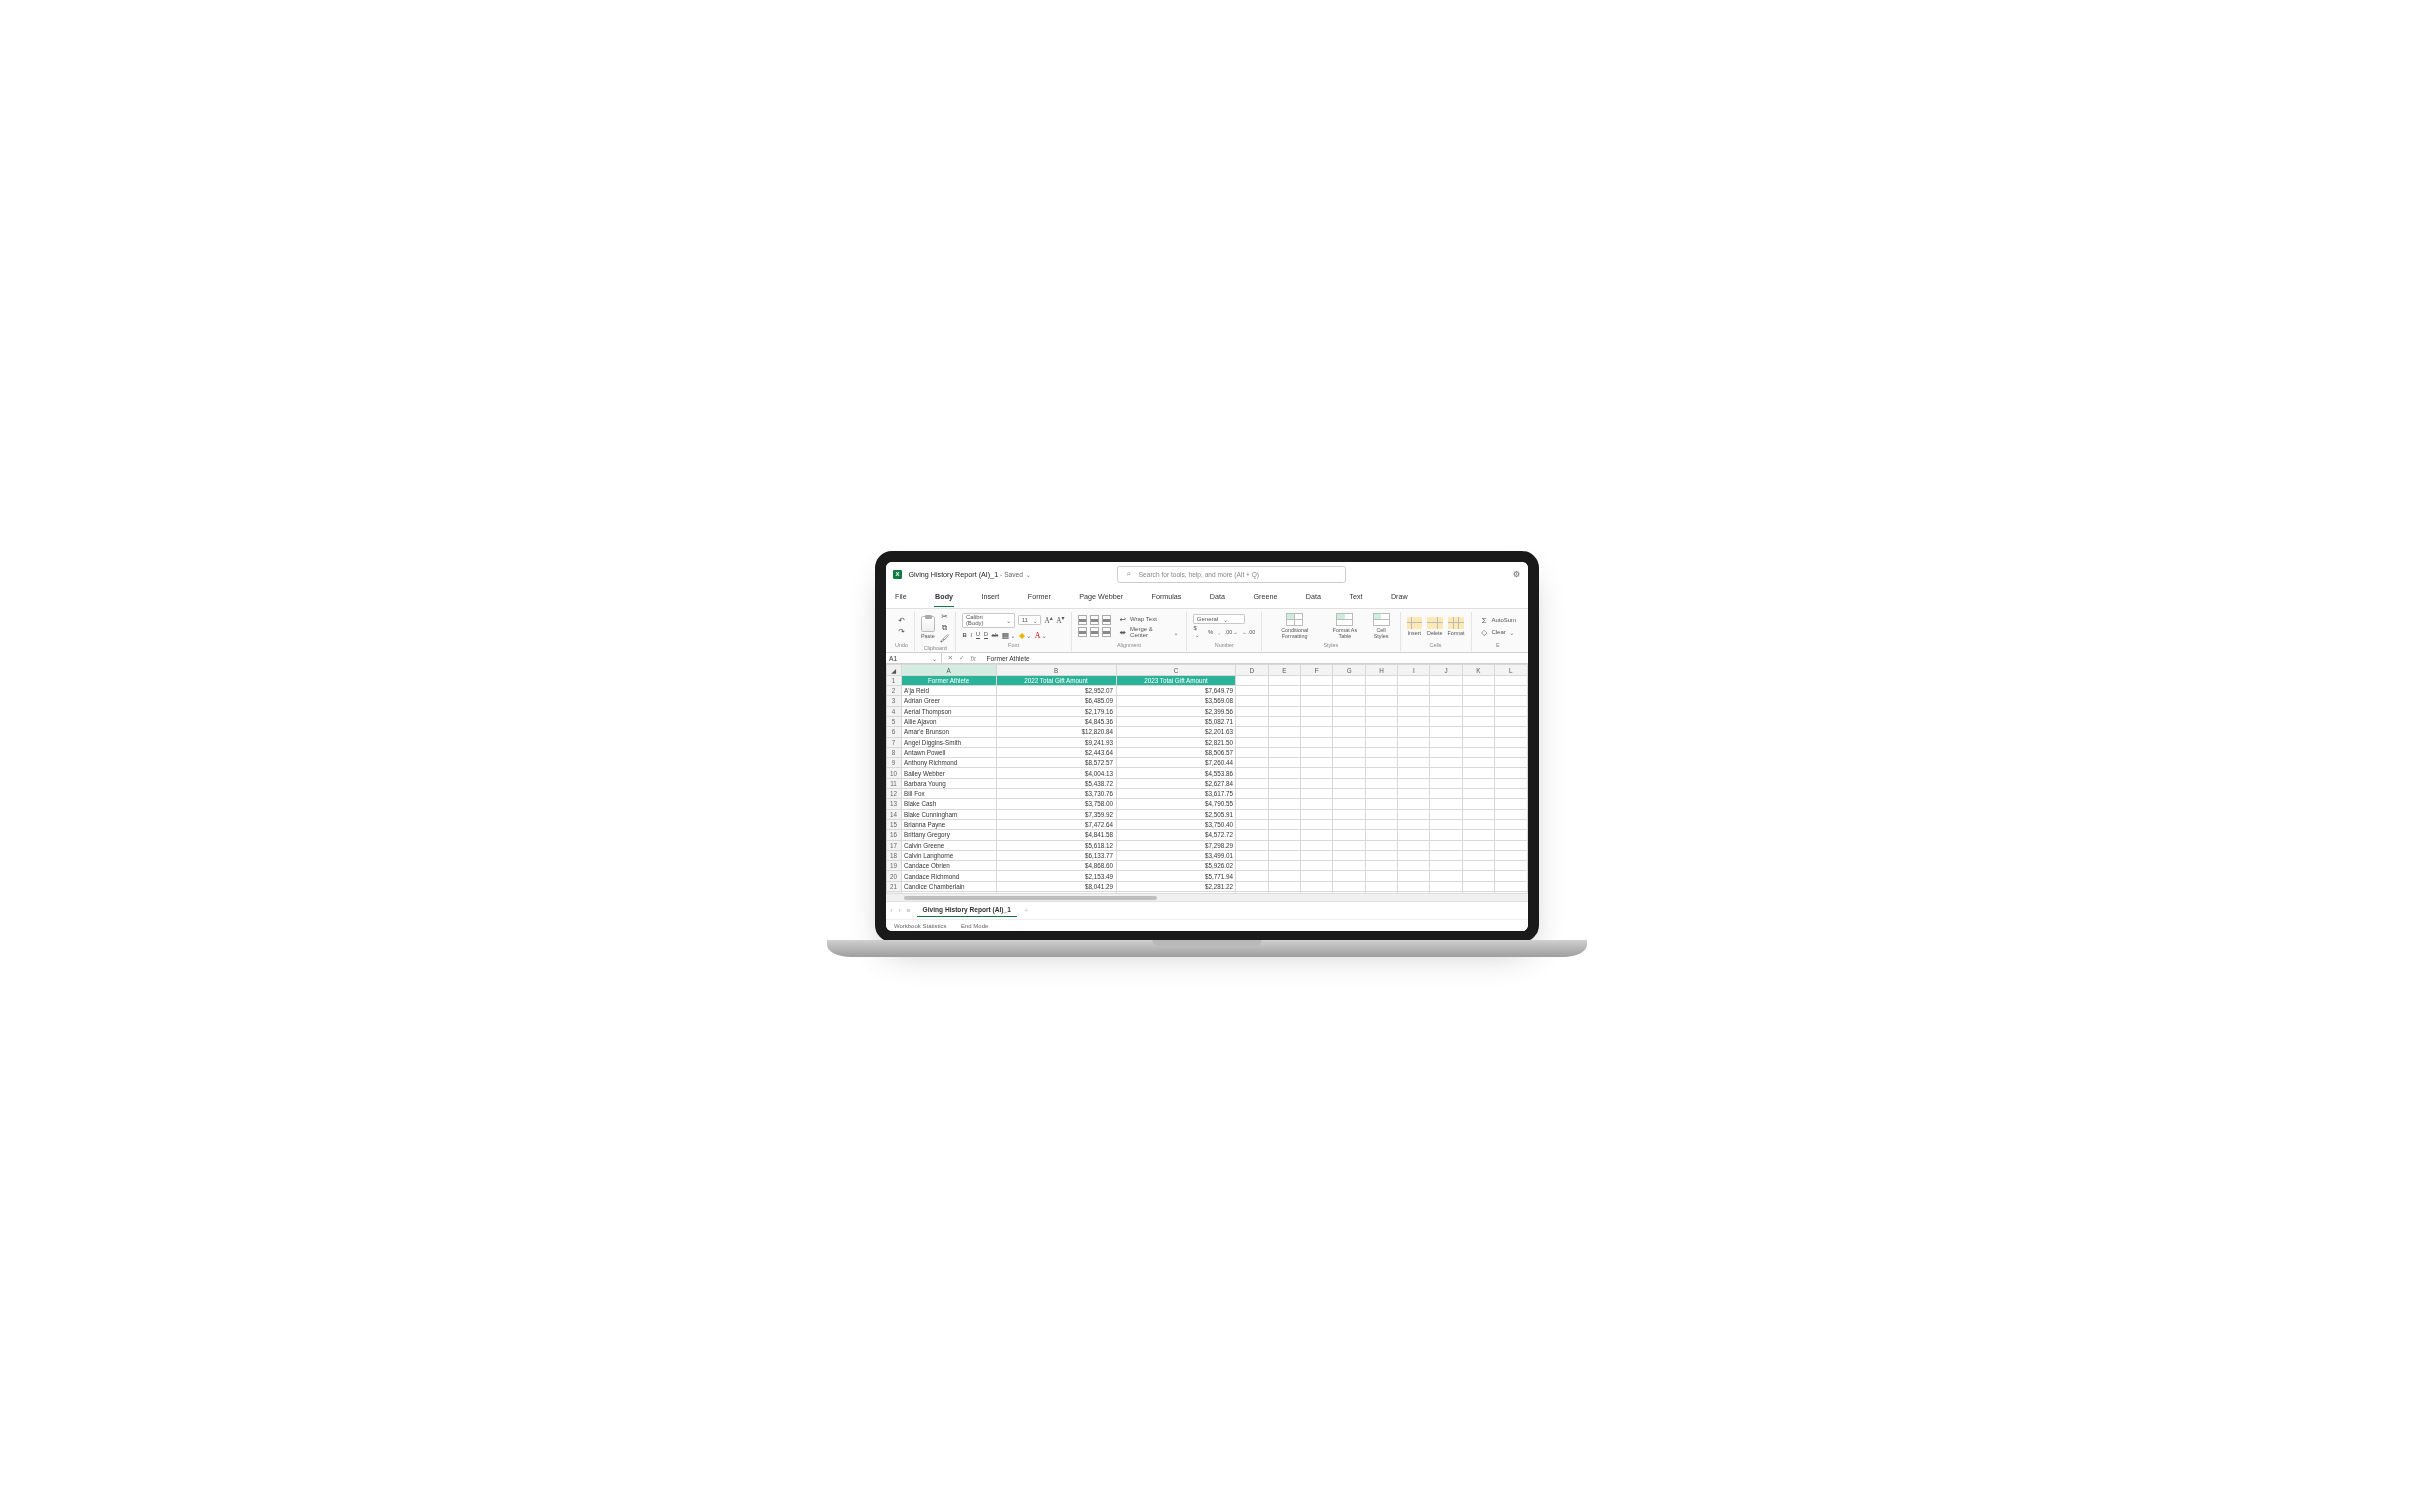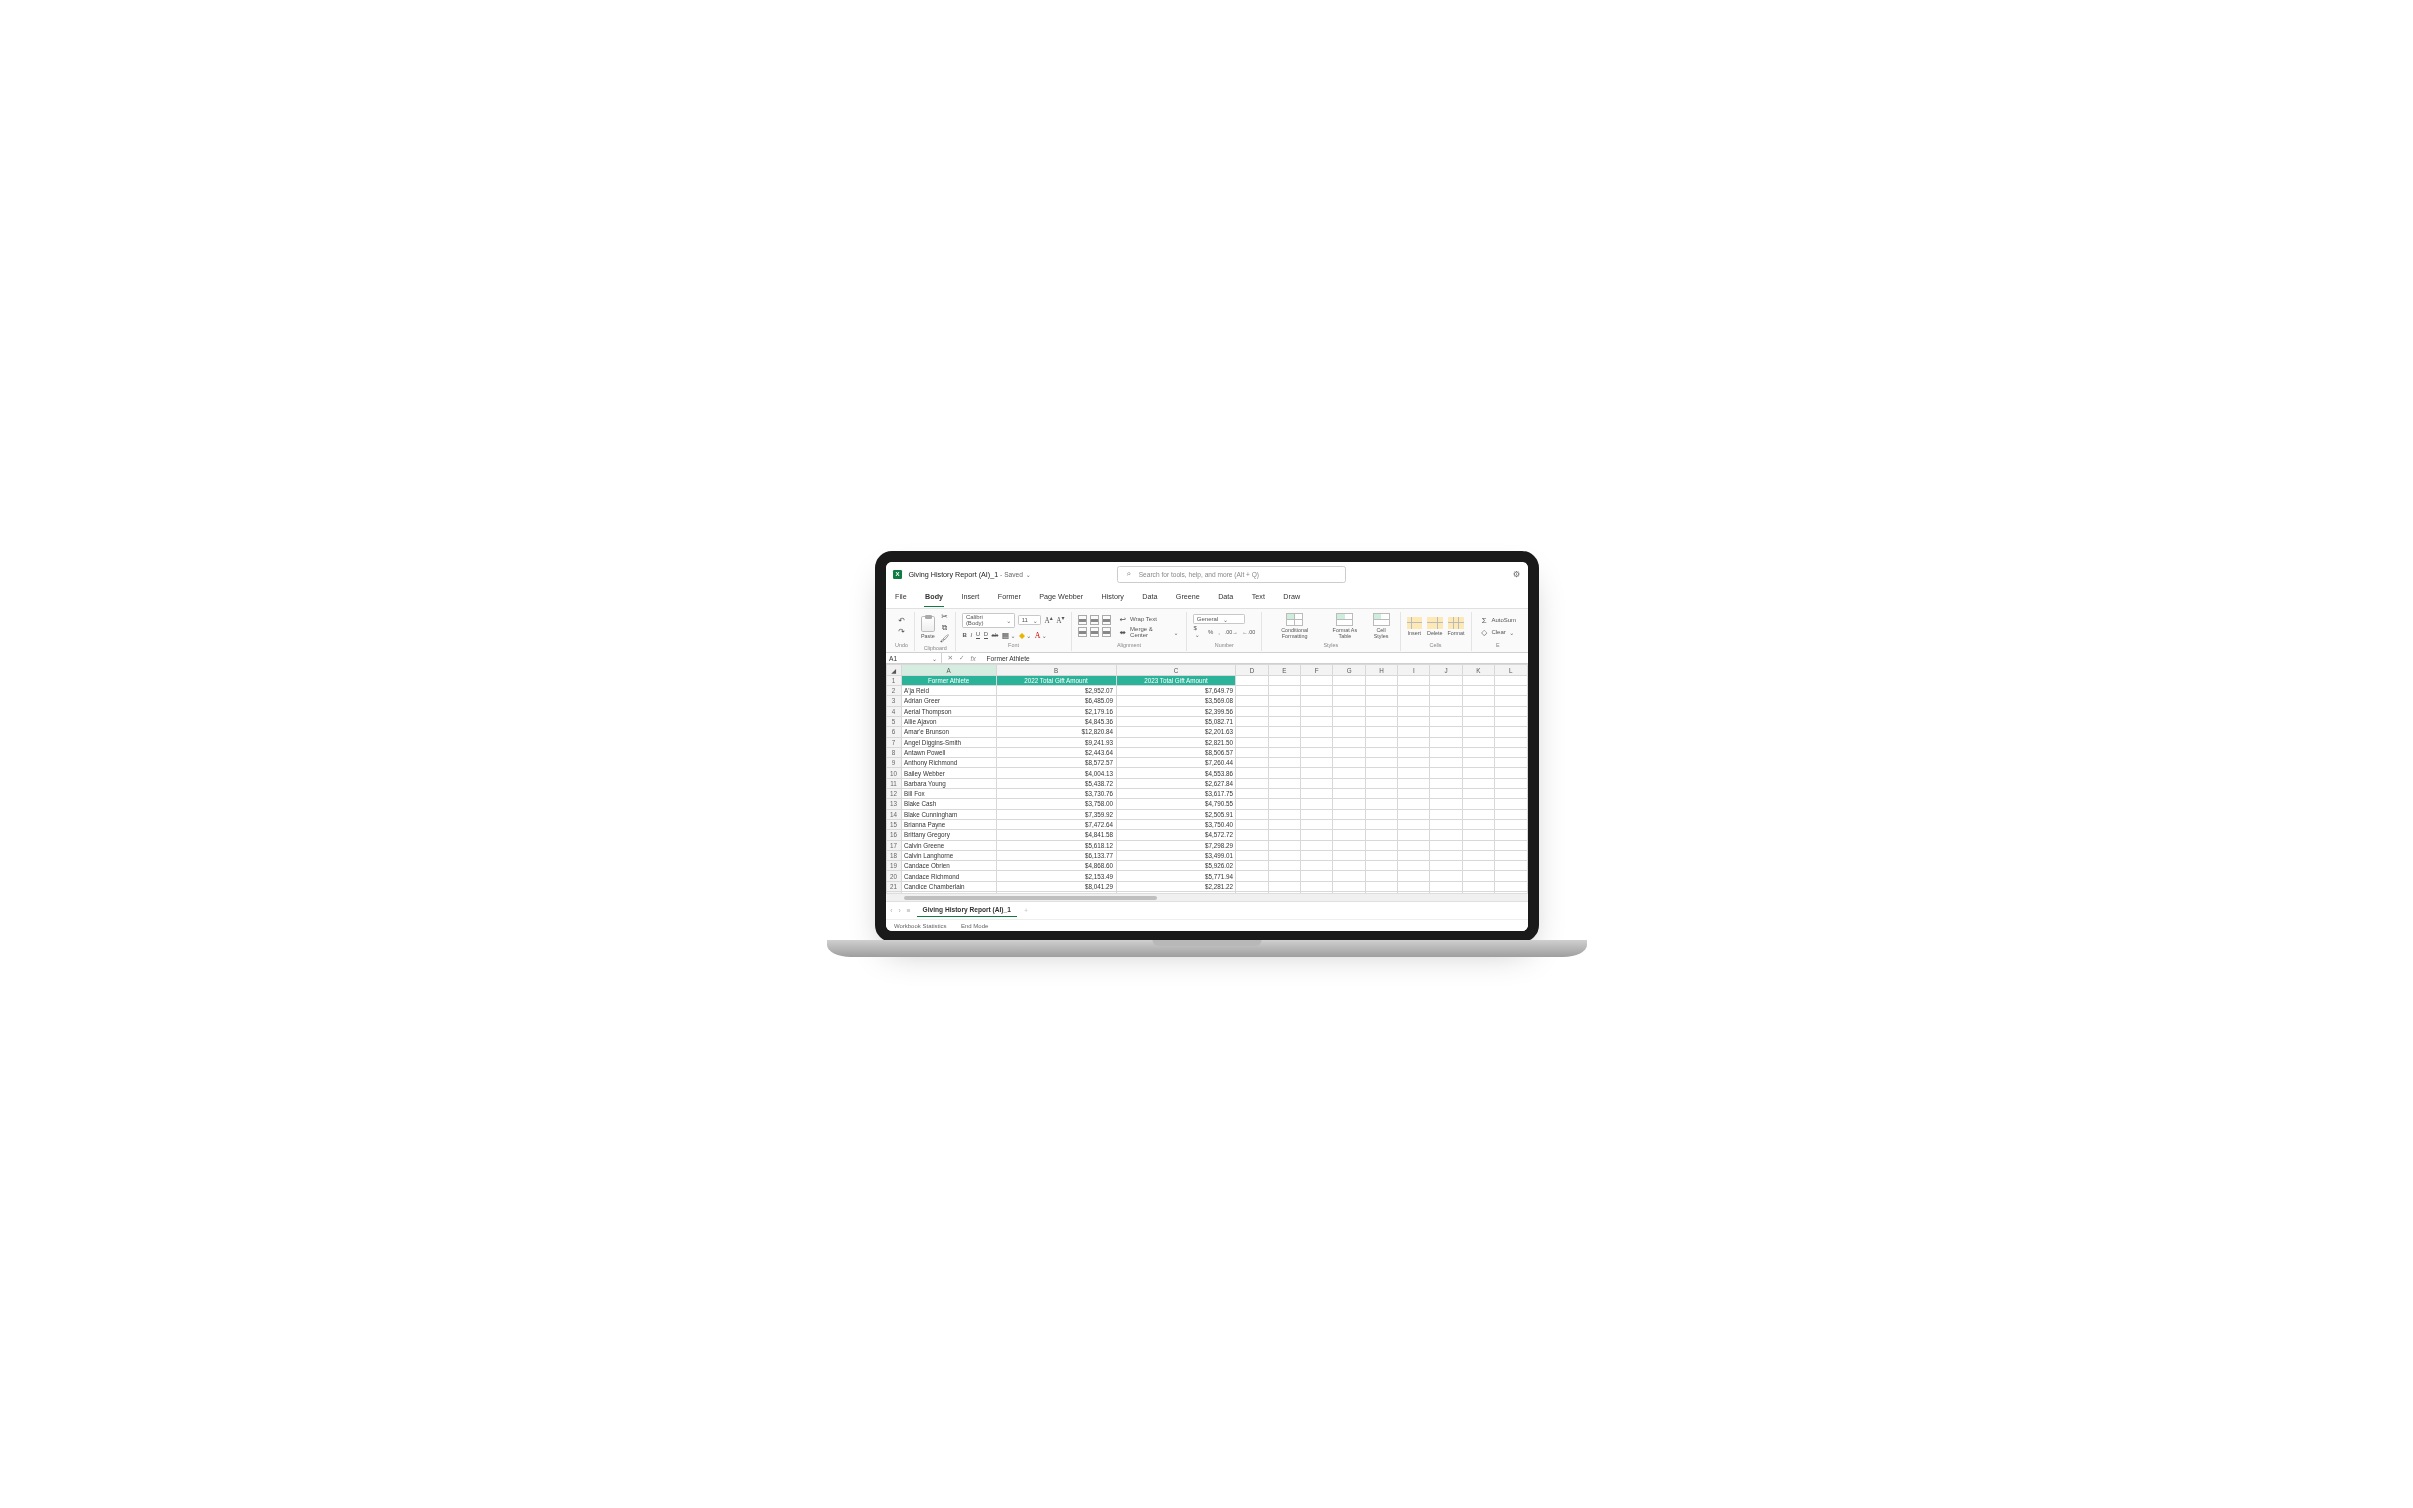"File" .menubar { gap: 16px -> 26px }
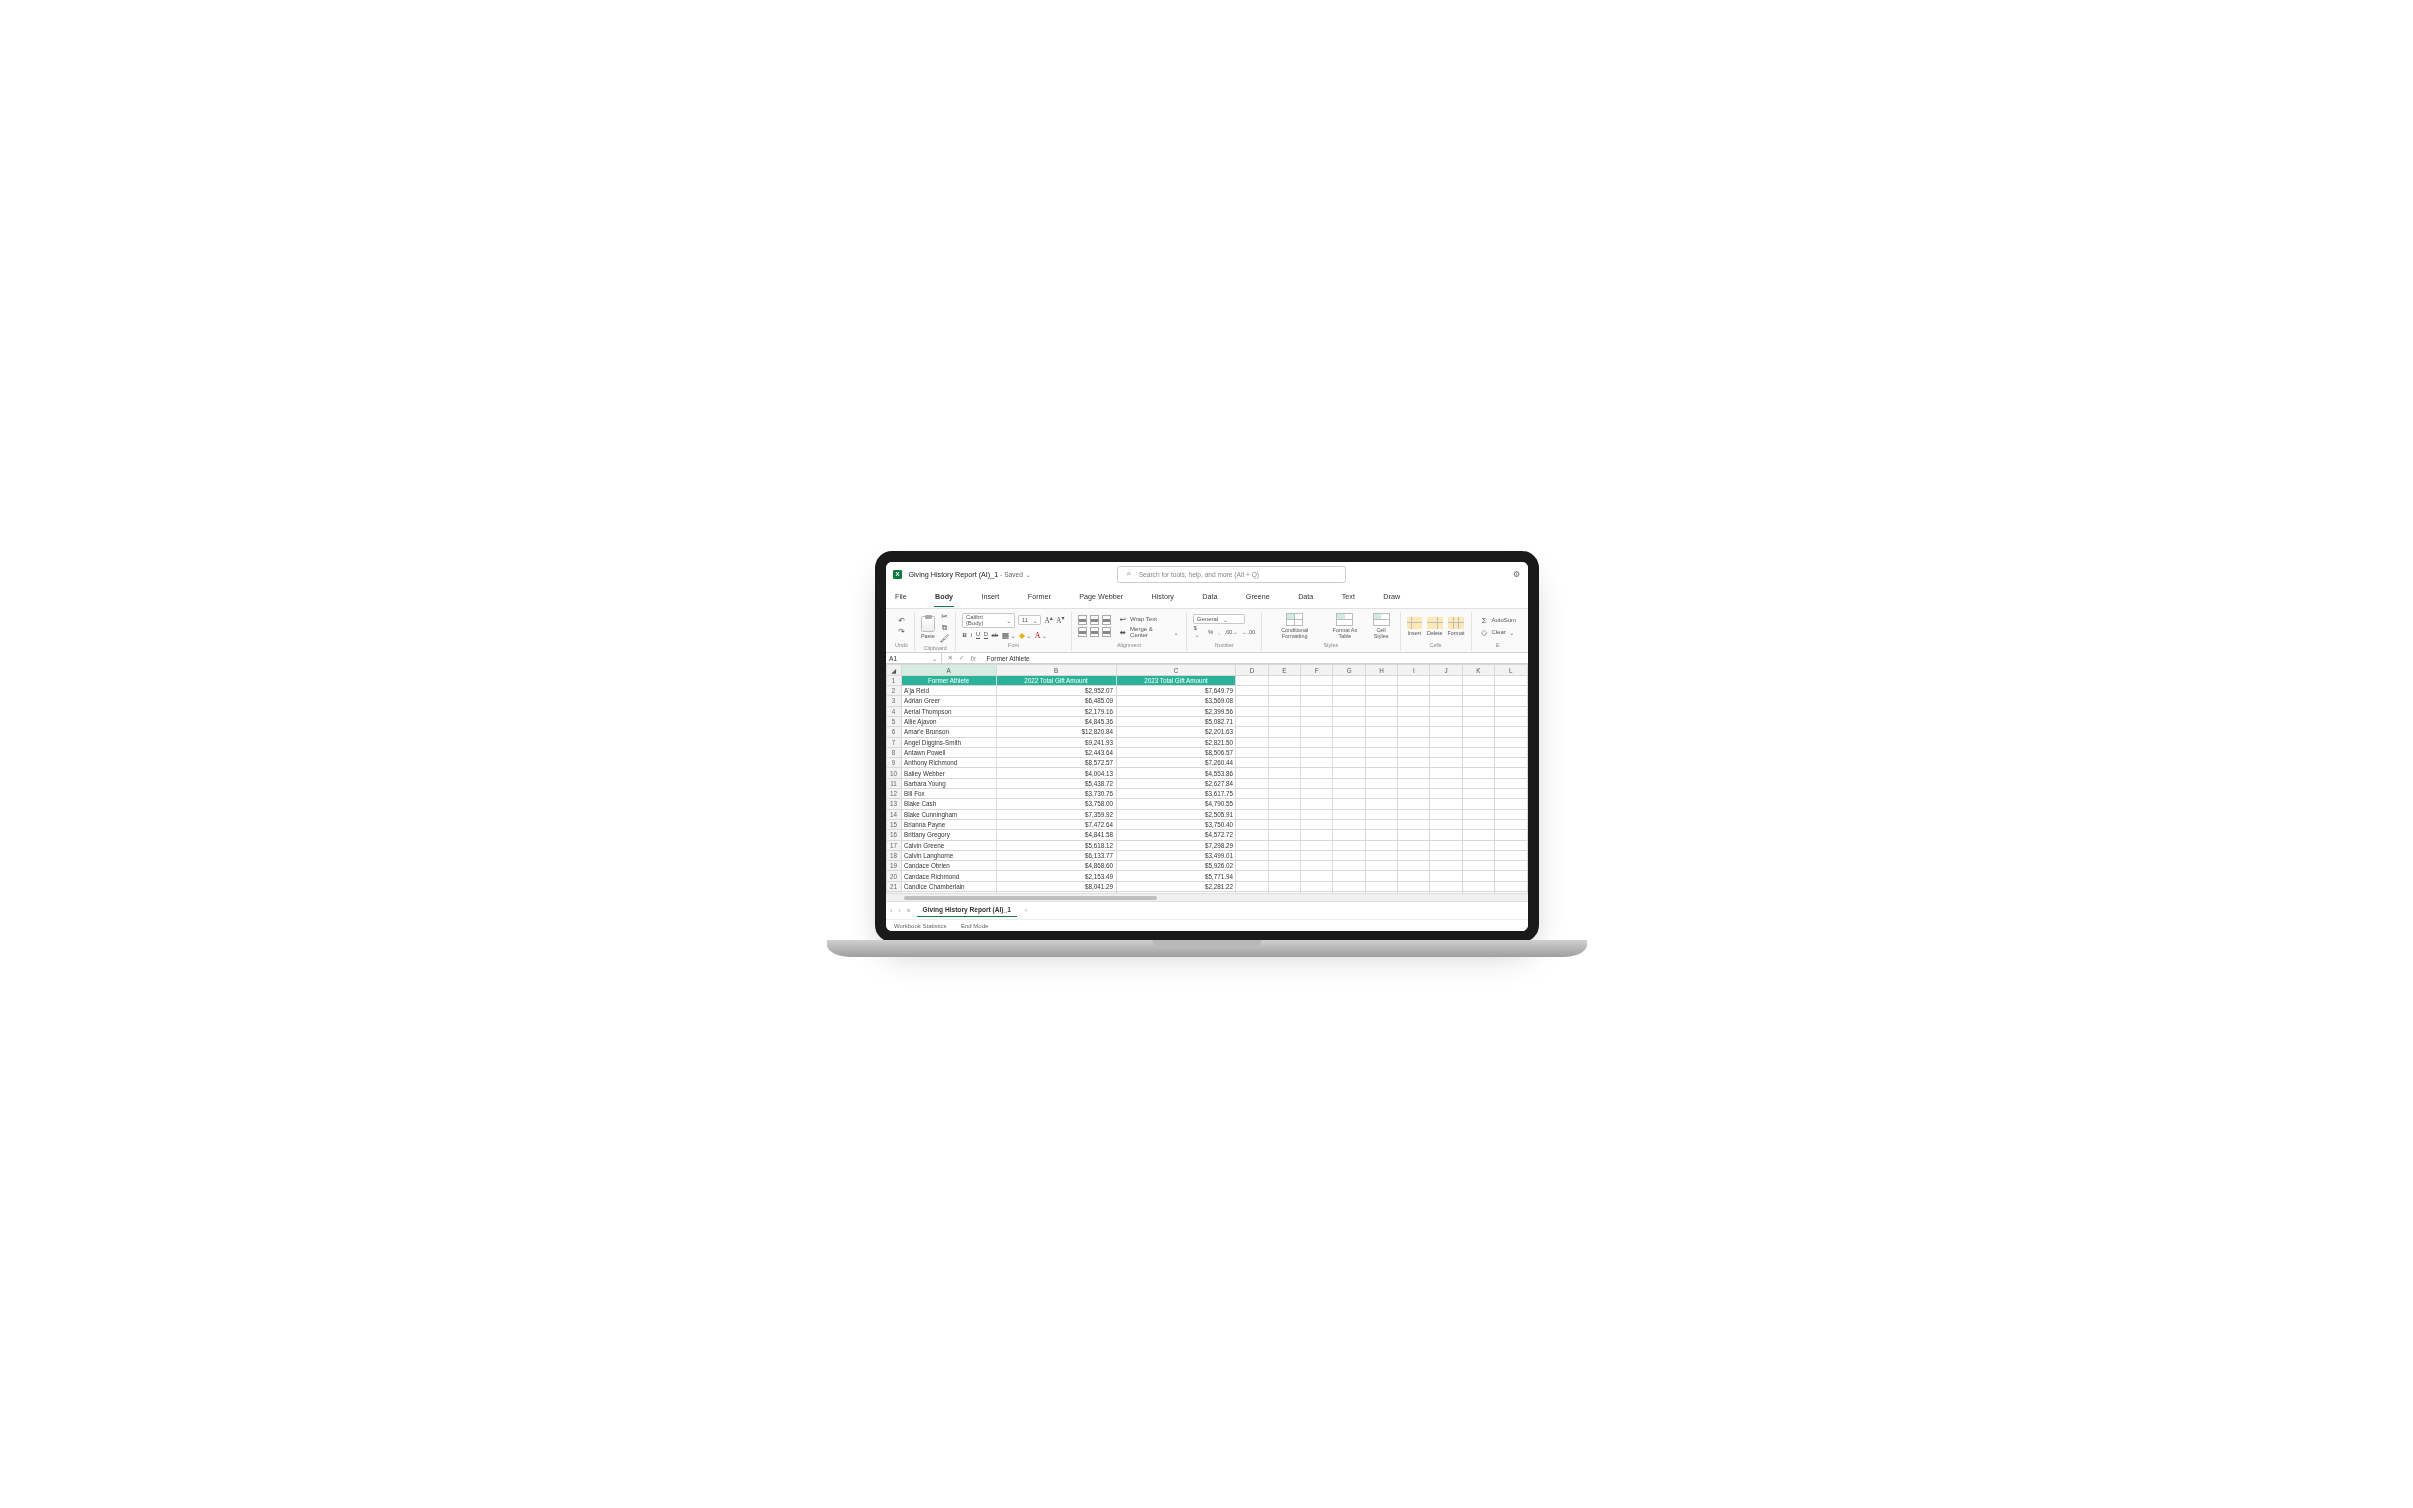"History" div.menu-item { text: History -> Formulas }
